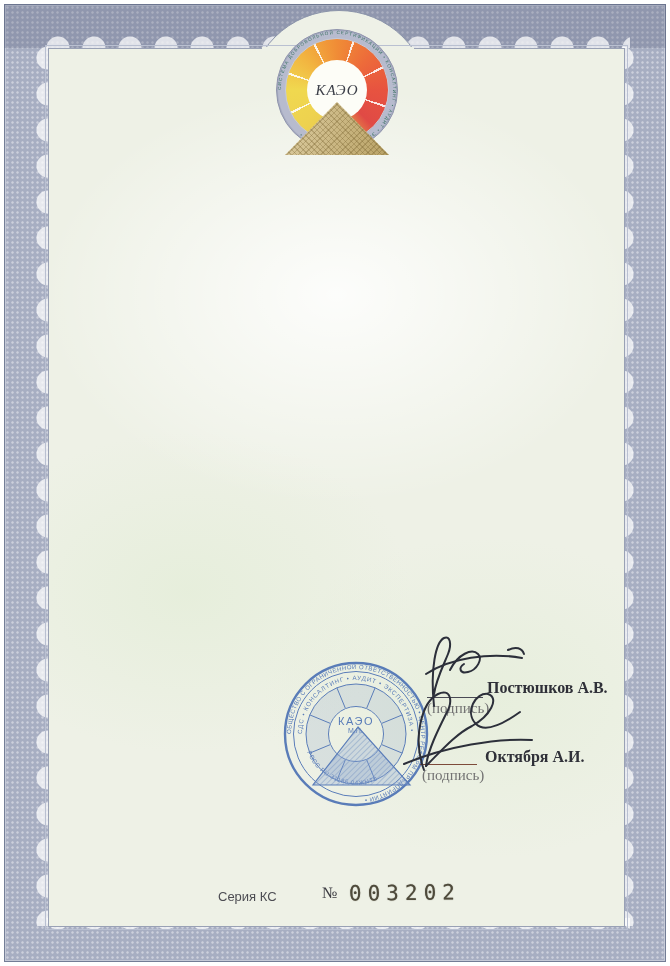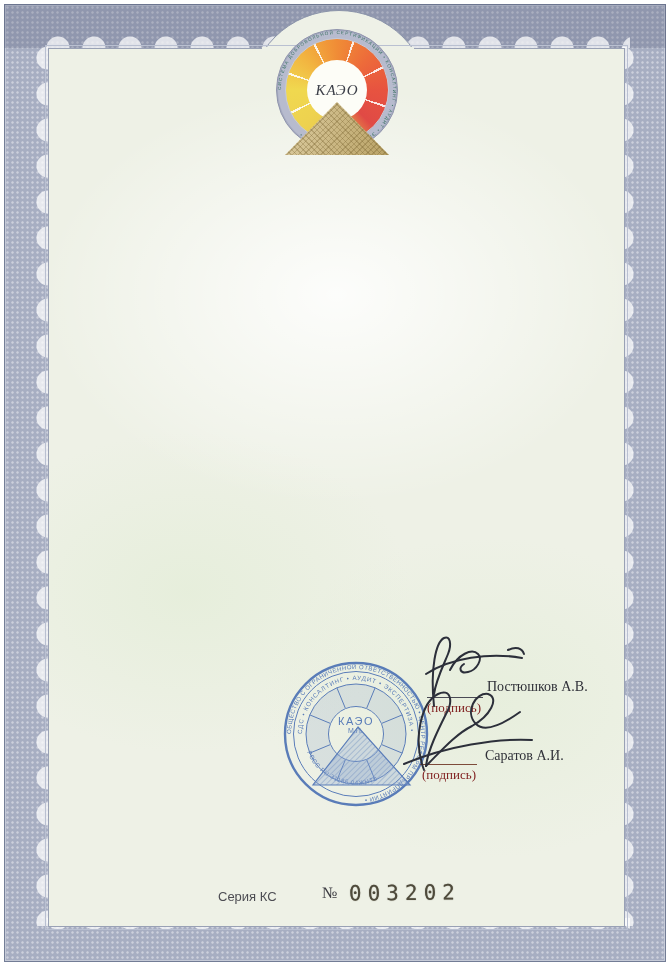"Постюшков А.В." .sig-name { font-size: 14px -> 16px; font-weight: none -> bold }
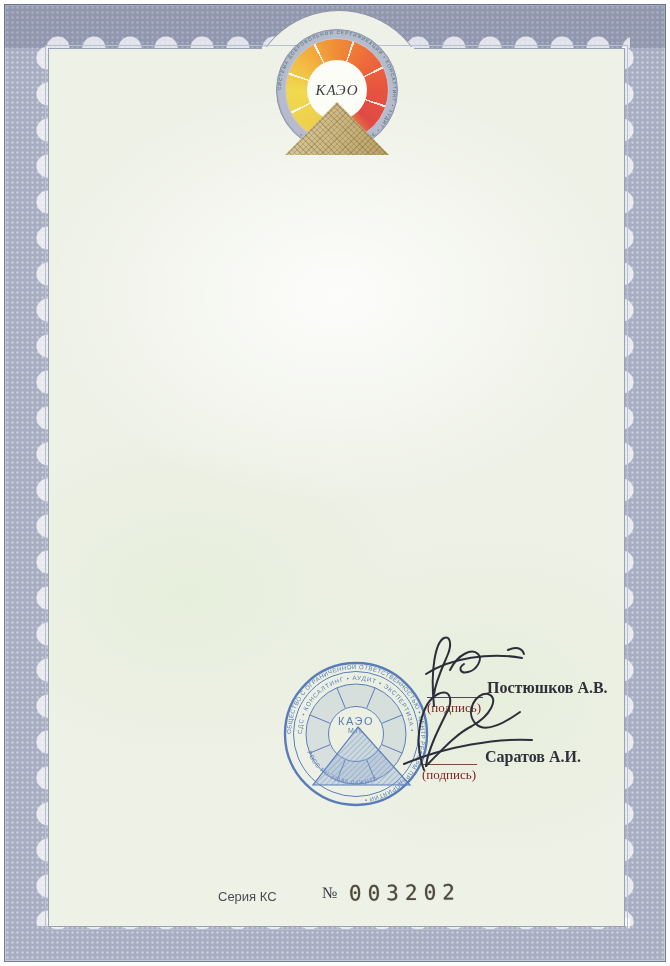"(подпись)" .sig-caption { color: #7f1d1d -> #737373; font-size: 13px -> 15px }
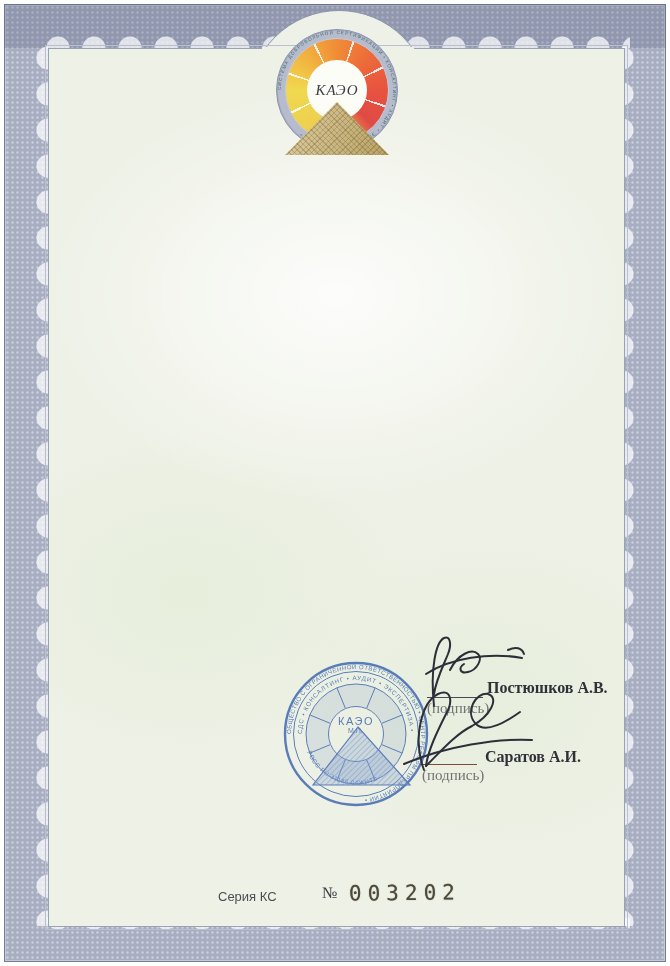"Саратов А.И." div.sig-name { text: Саратов -> Октября }
